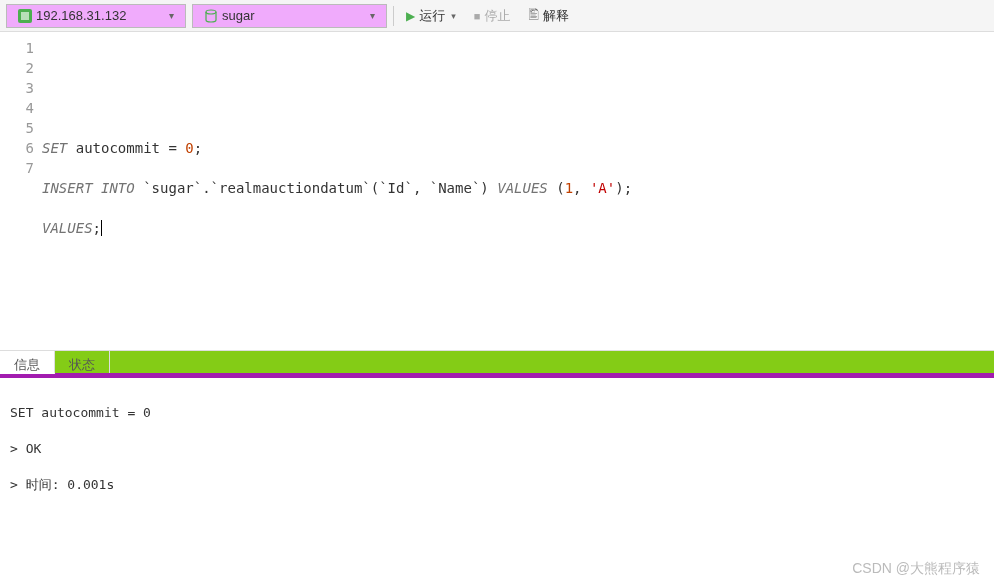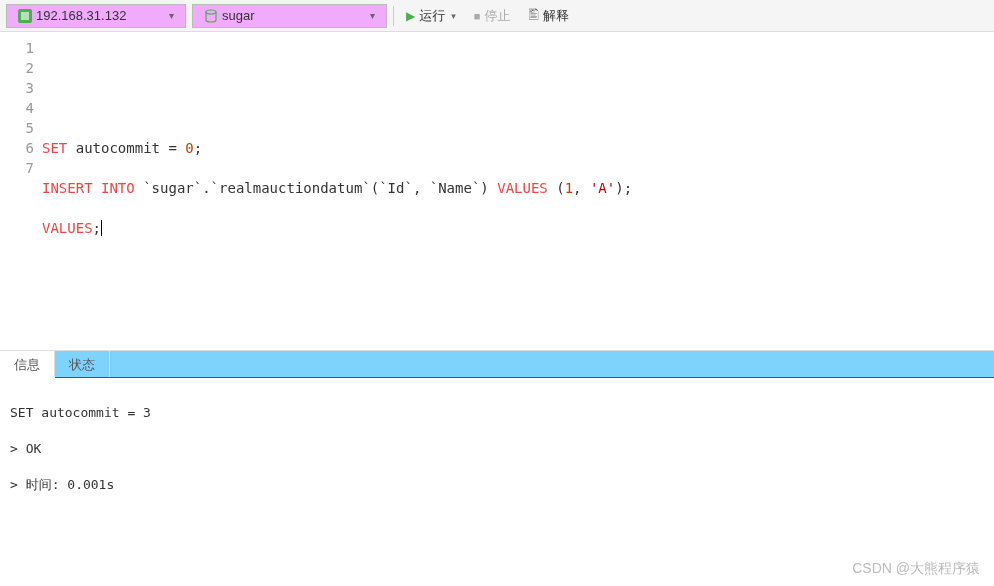"SET" .kw { color: #ef4444 -> #737373; font-style: none -> italic }
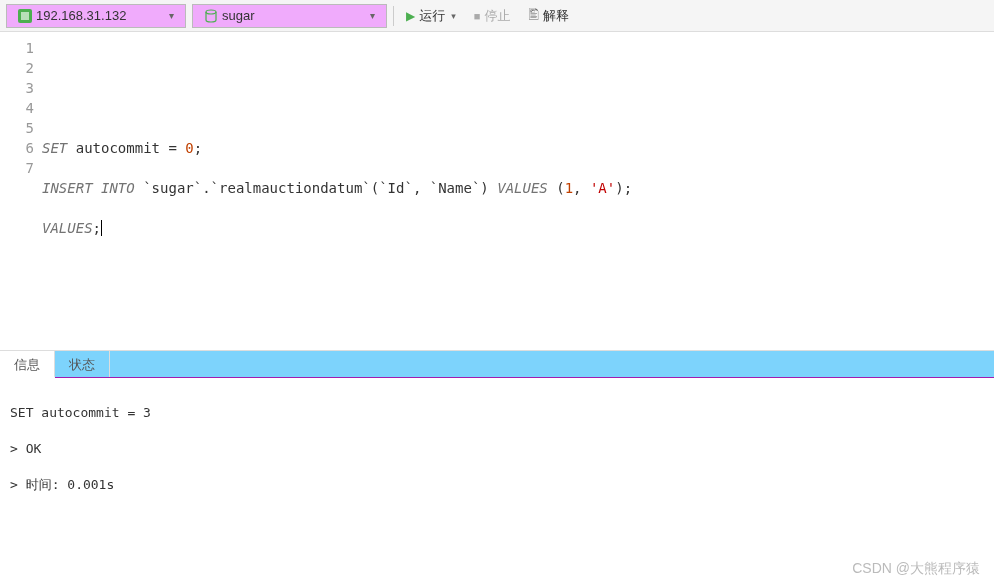"信息" .tabs { background: #7dd3fc -> #84cc16; border-bottom: 1px solid #a21caf -> 5px solid #a21caf }
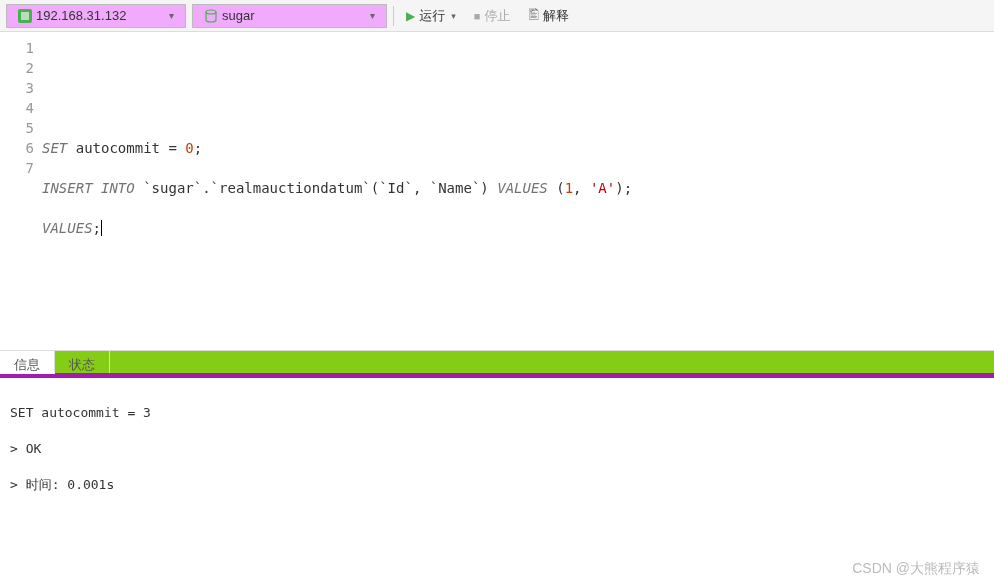"SET autocommit = 3" div { text: 3 -> 0 }
